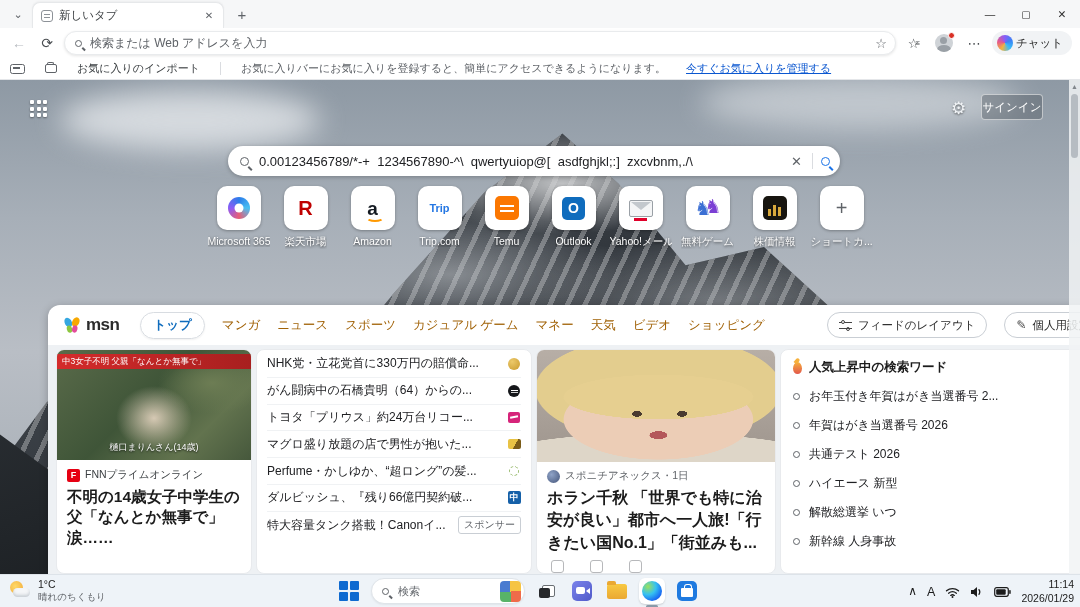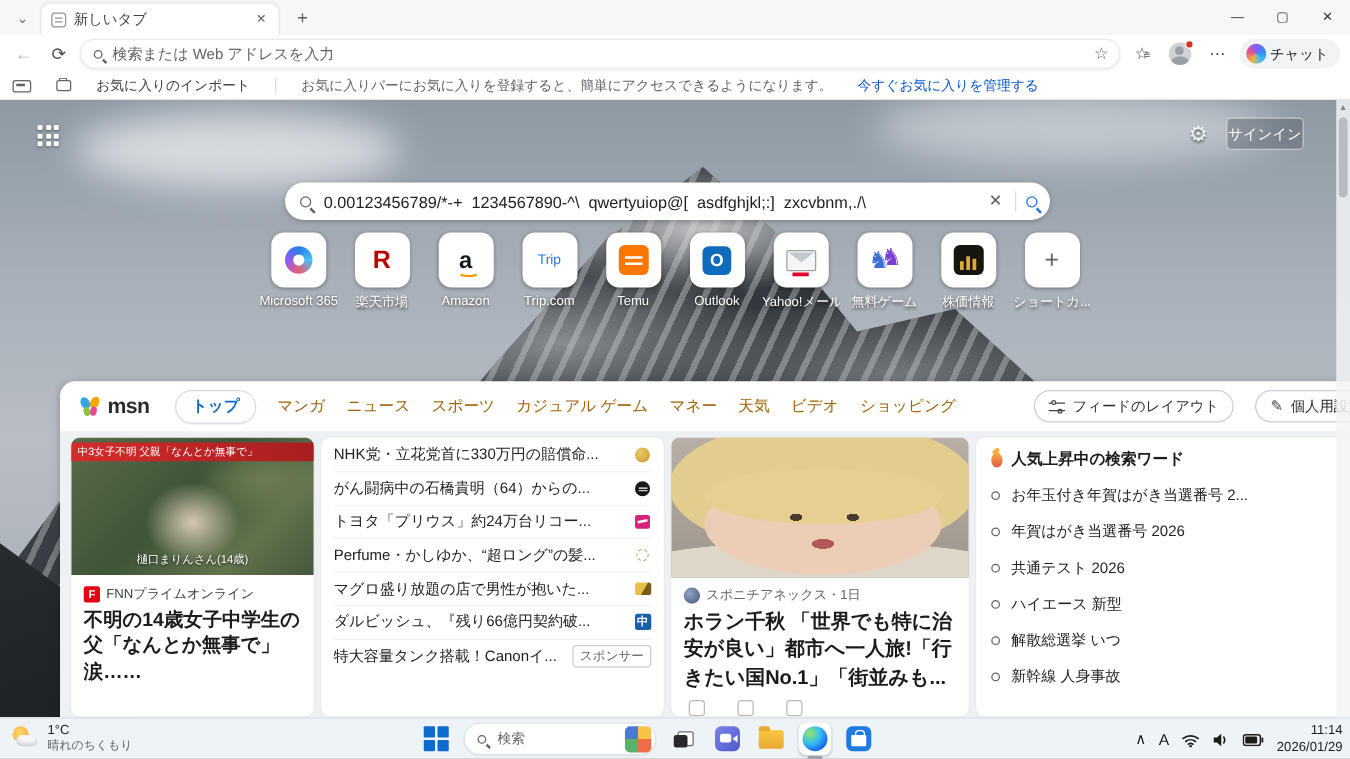"今すぐお気に入りを管理する" .fav-link { text-decoration: none -> underline }
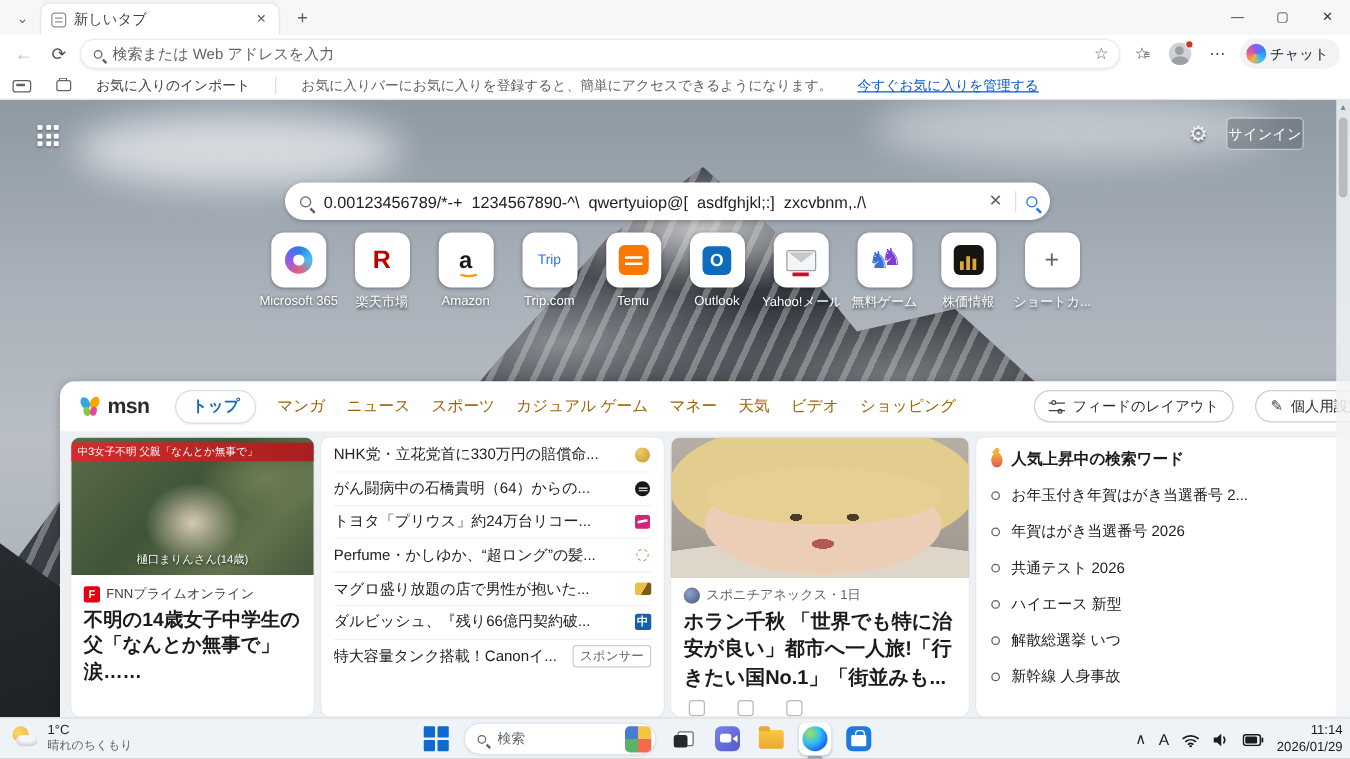"Trip" .ic-trip { font-weight: normal -> bold }
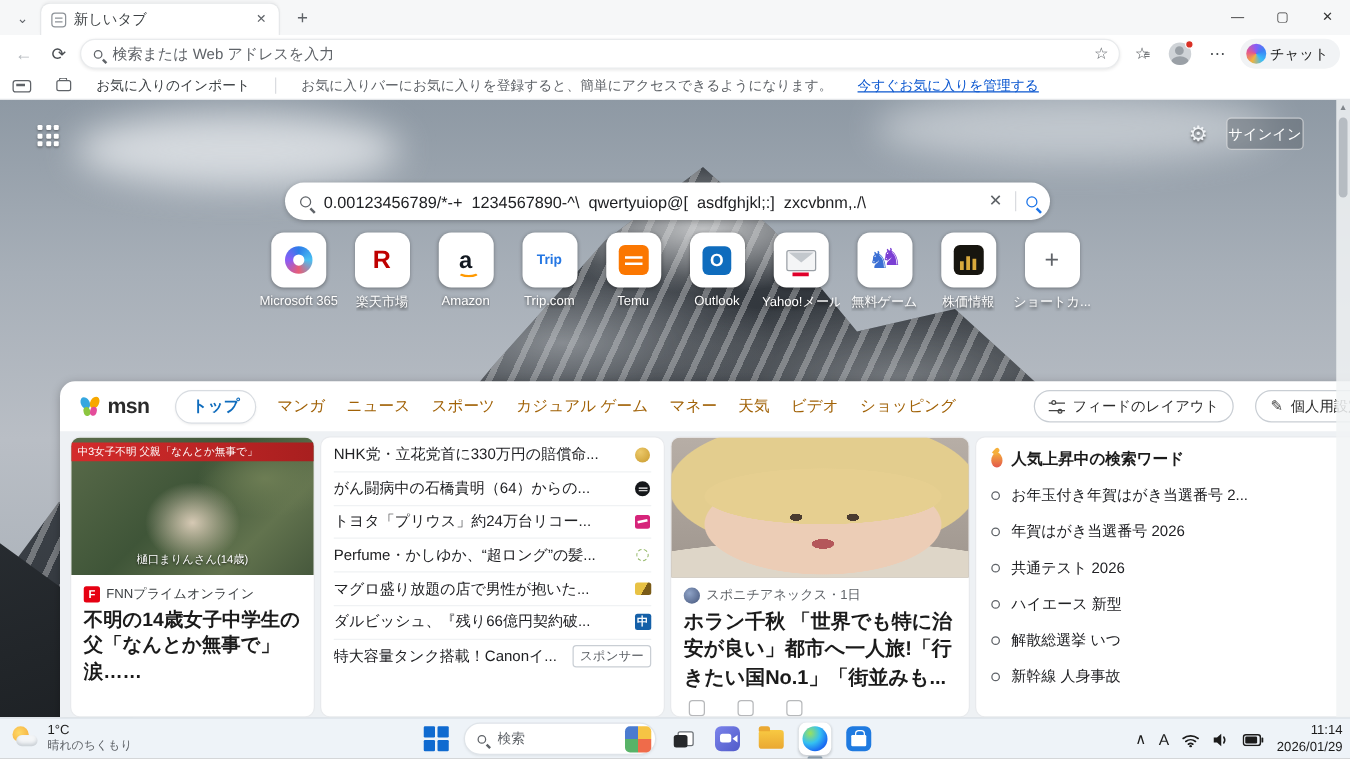"Perfume・かしゆか、“超ロング”の髪..." div.h-row { order: before "マグロ盛り放題の店で男性が抱いた..." -> after "マグロ盛り放題の店で男性が抱いた..." }
